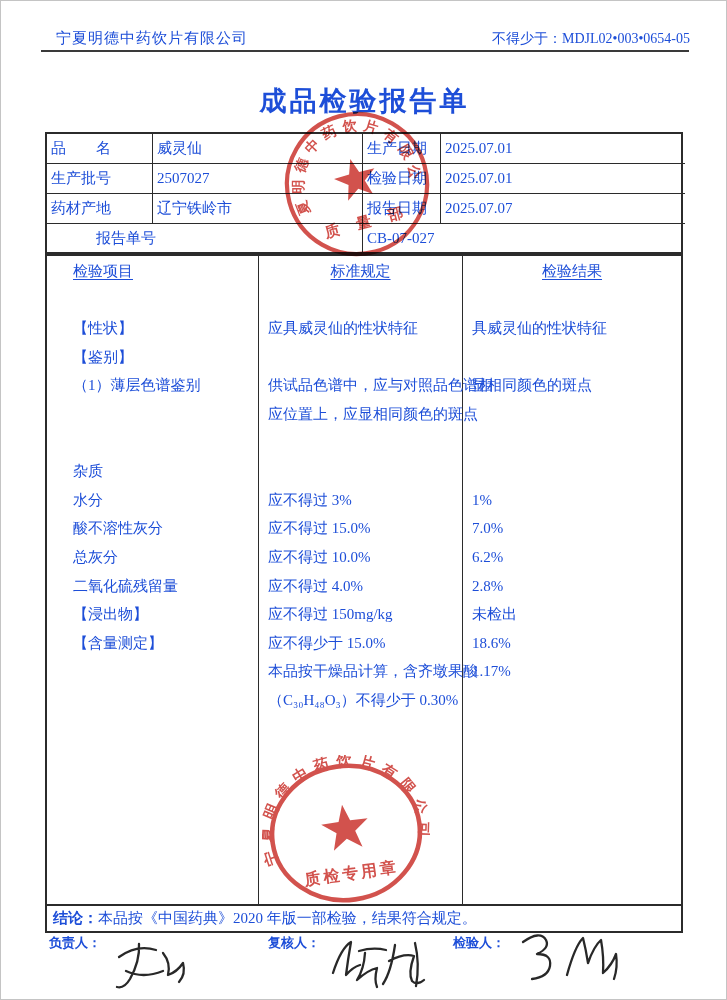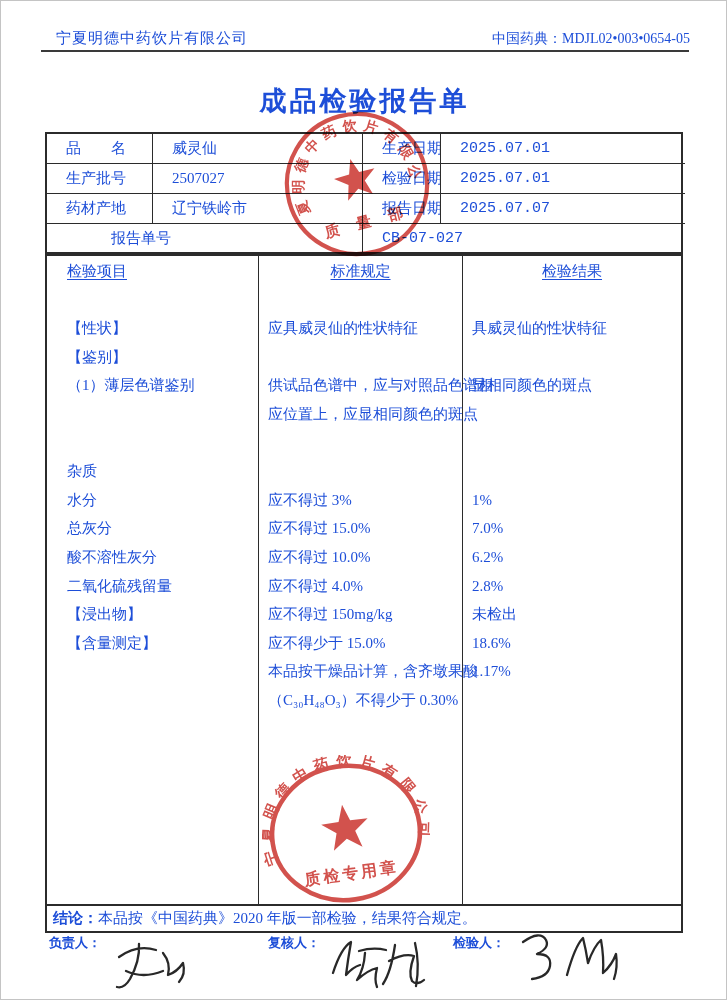"中国药典：" span { text: 中国药典 -> 不得少于 }
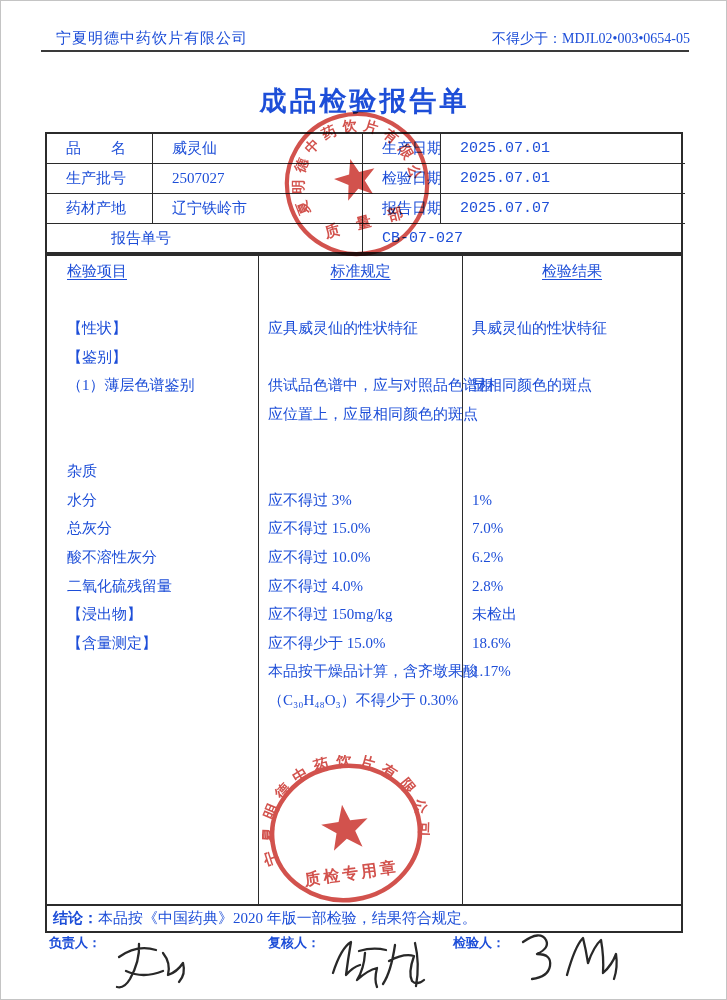"品 名" .icell { padding-left: 19px -> 4px }
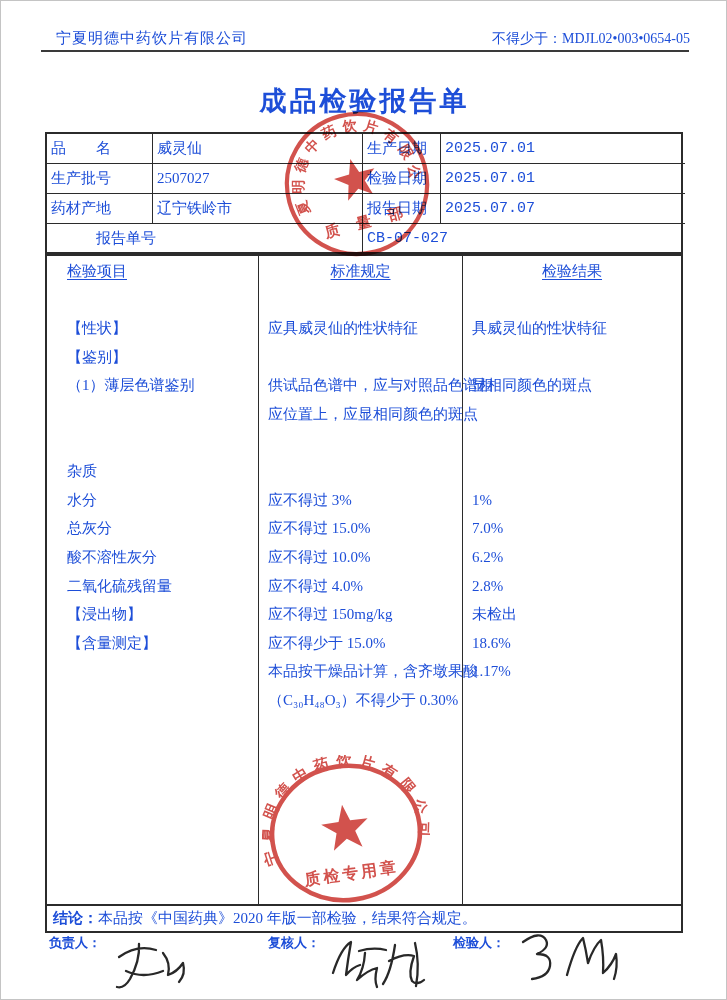"2025.07.01" .icell.nr { font-family: Liberation Mono, monospace -> none }
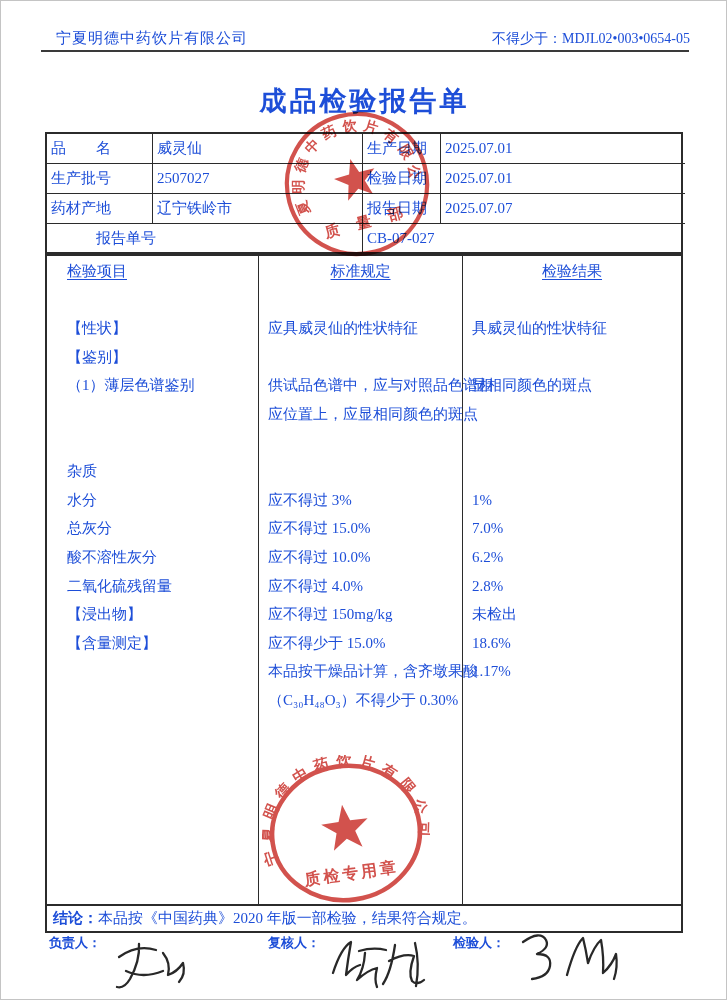"检验项目" .line { padding-left: 20px -> 26px }
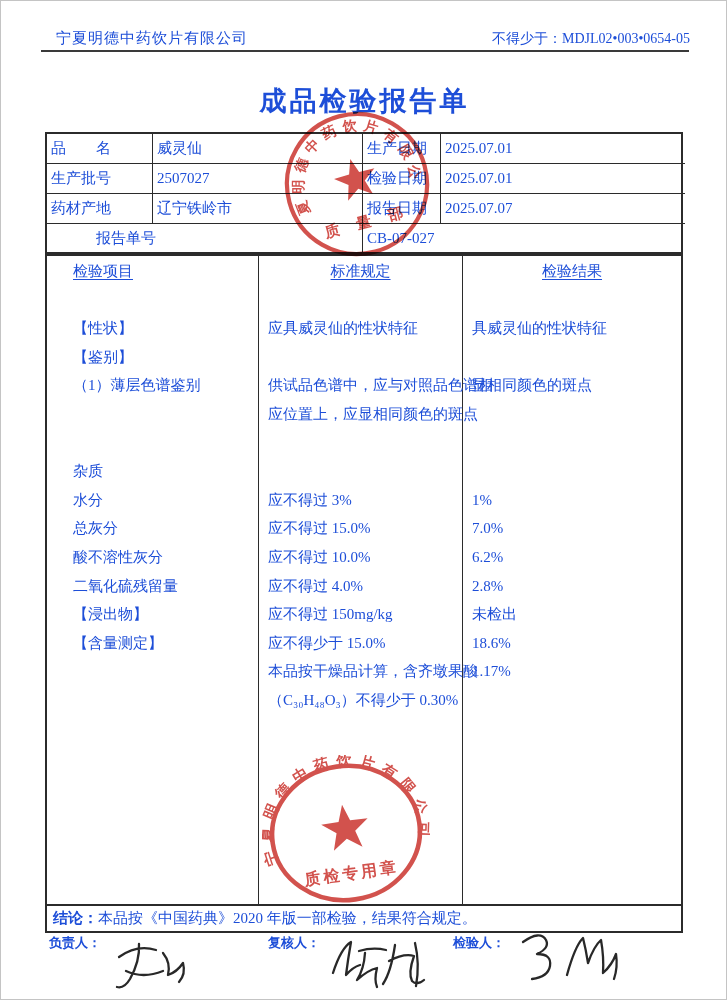"总灰分" div.line { order: before "酸不溶性灰分" -> after "酸不溶性灰分" }
